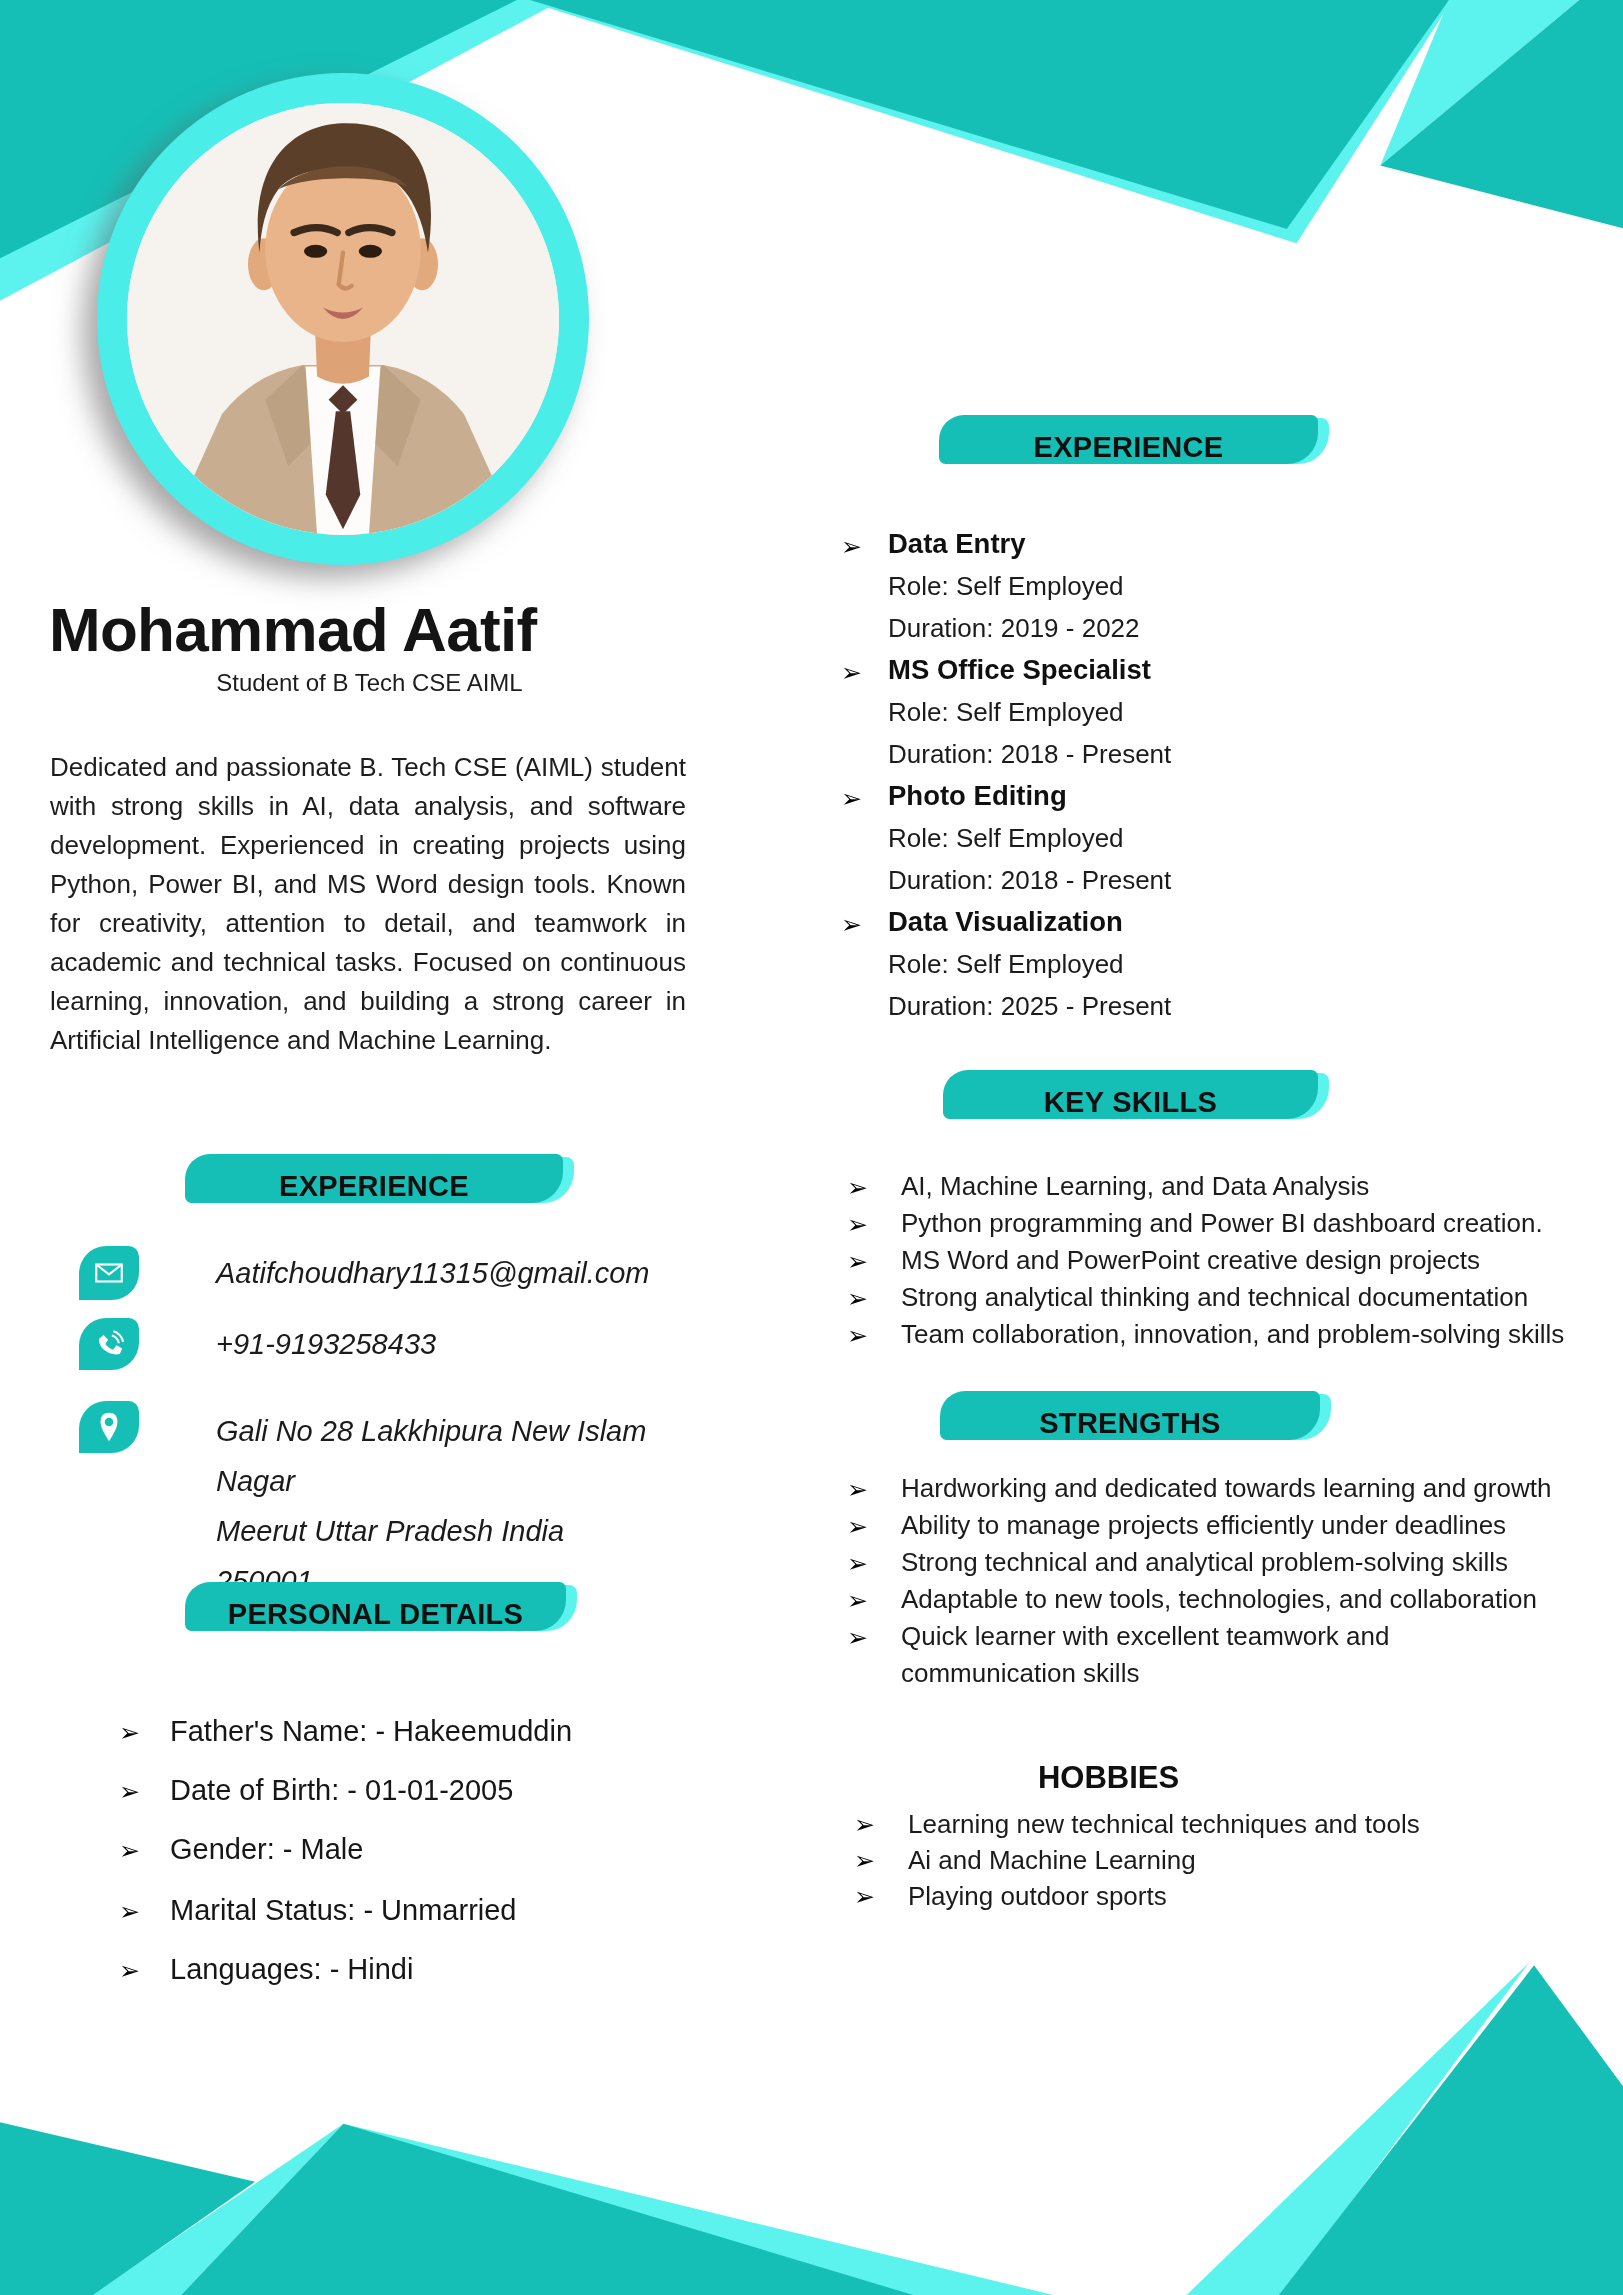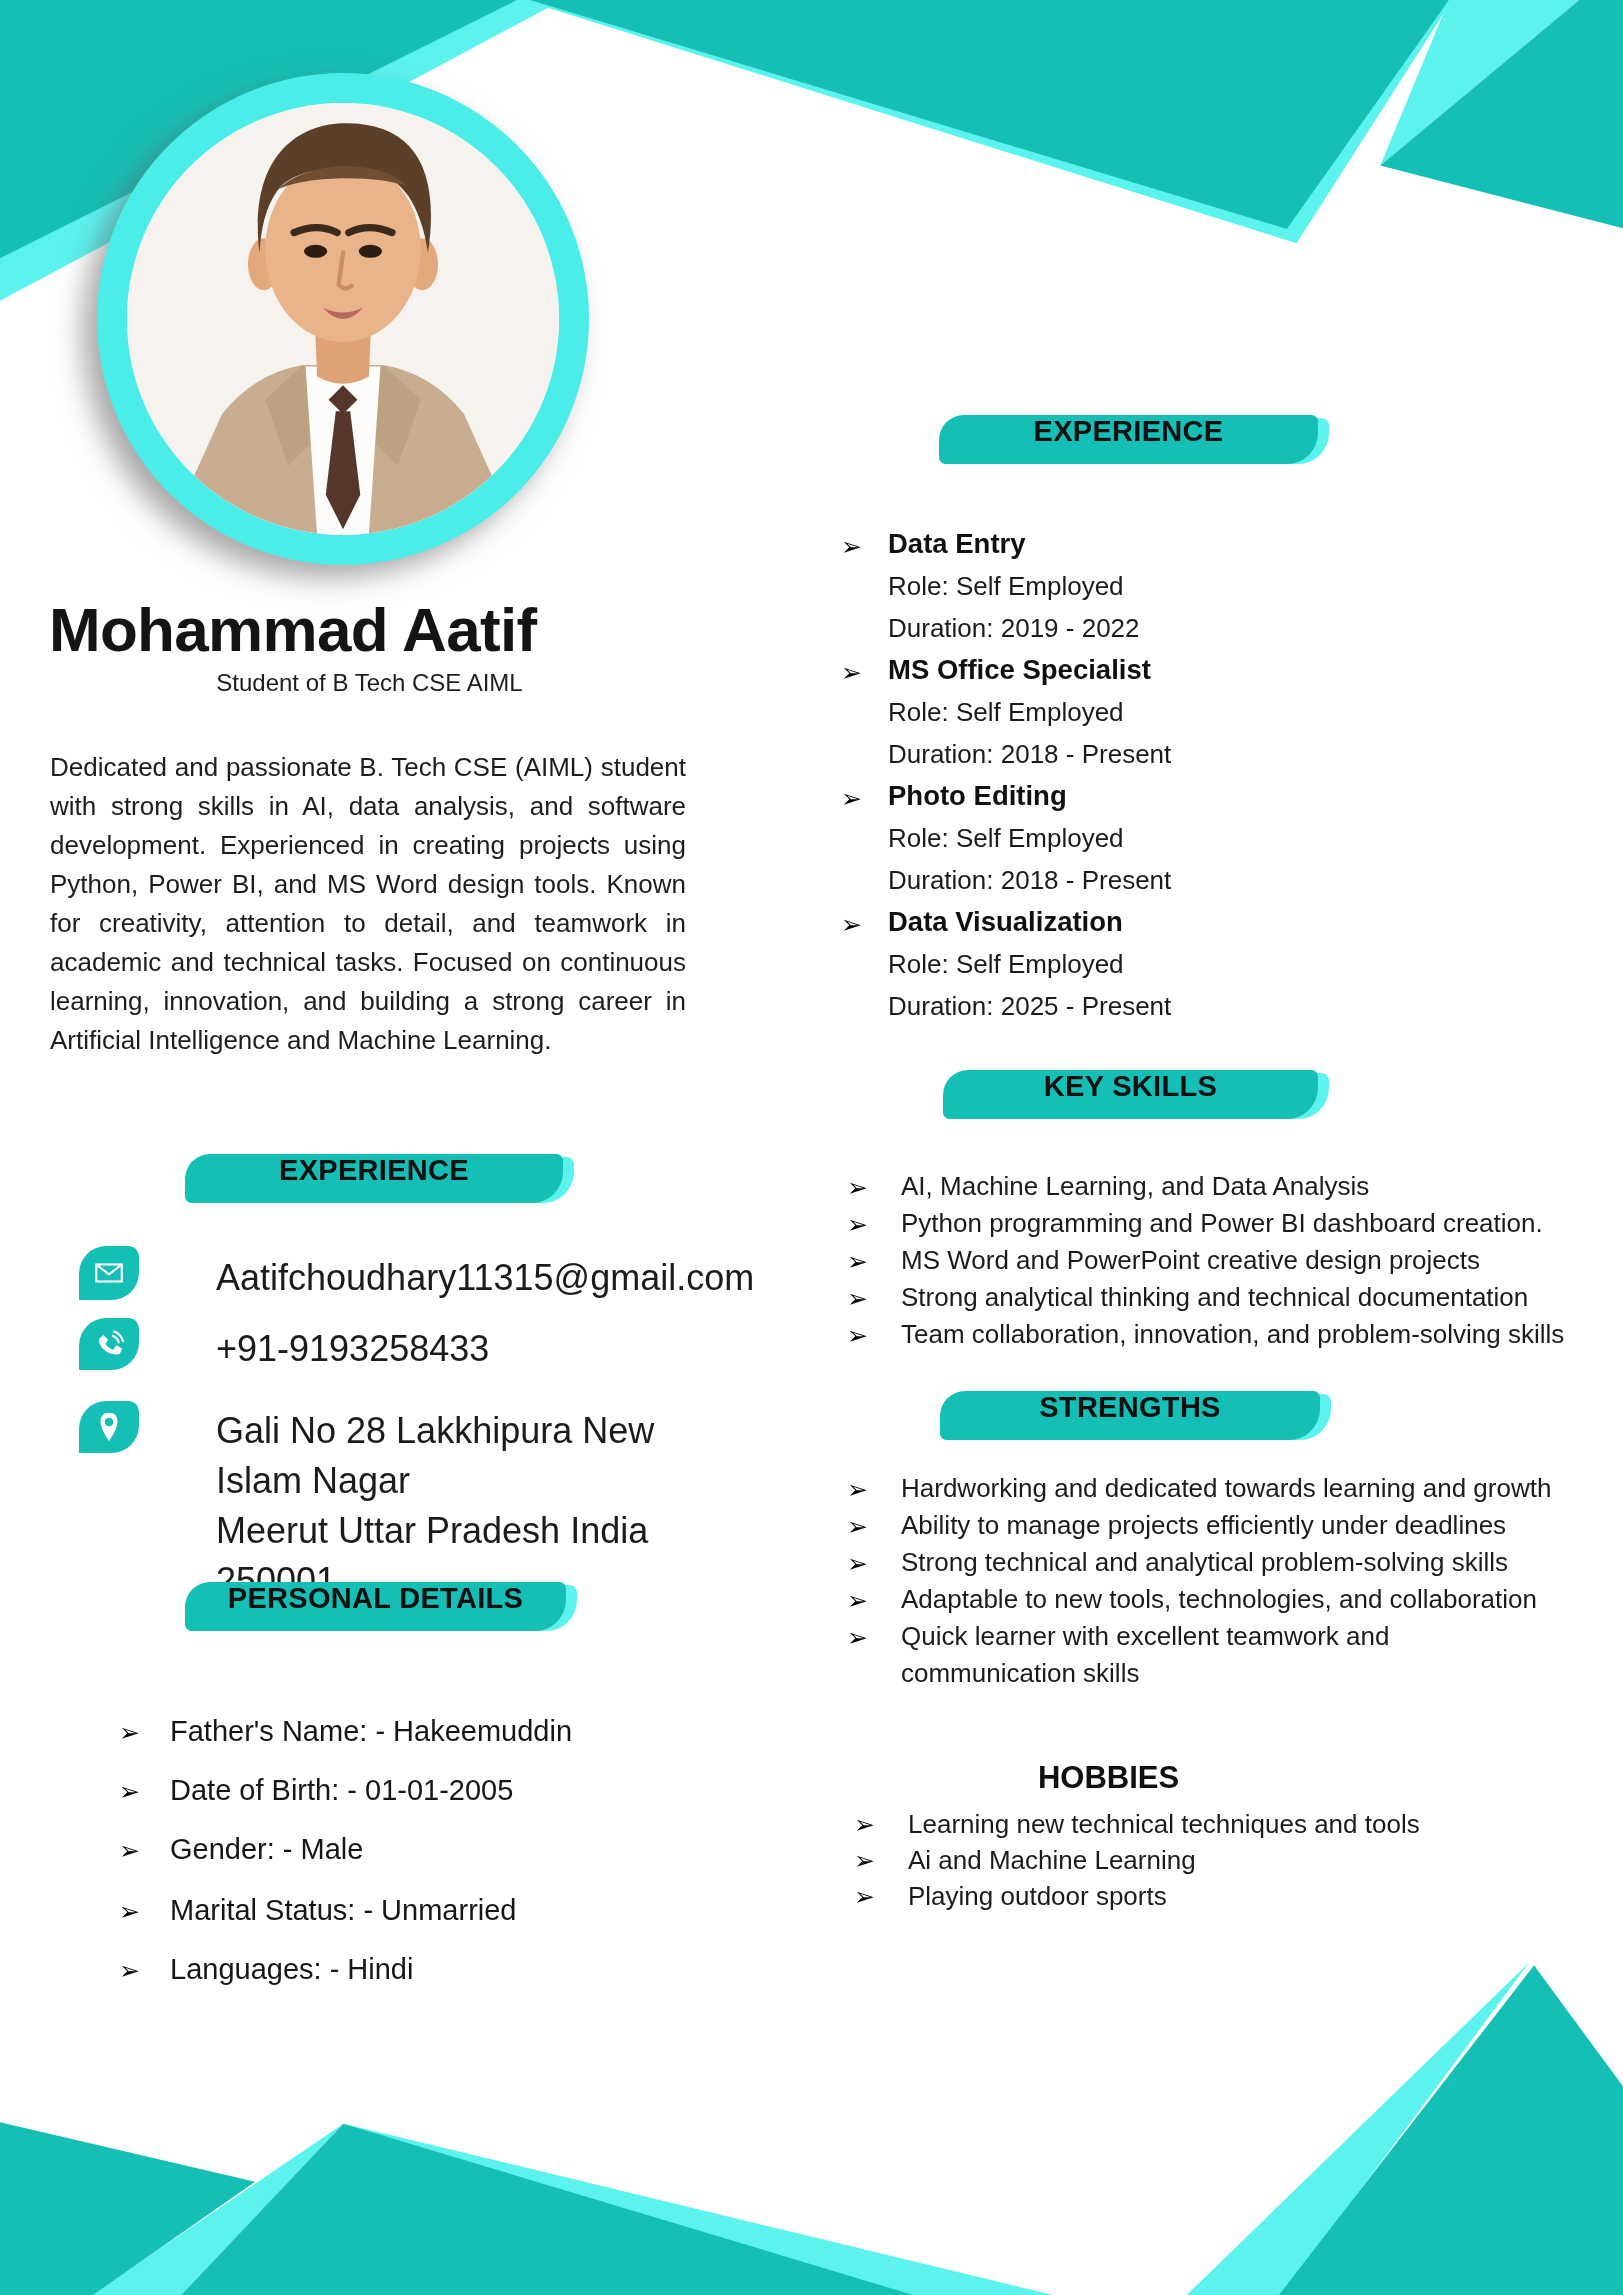"EXPERIENCE" .bar-face { align-items: flex-start -> flex-end }
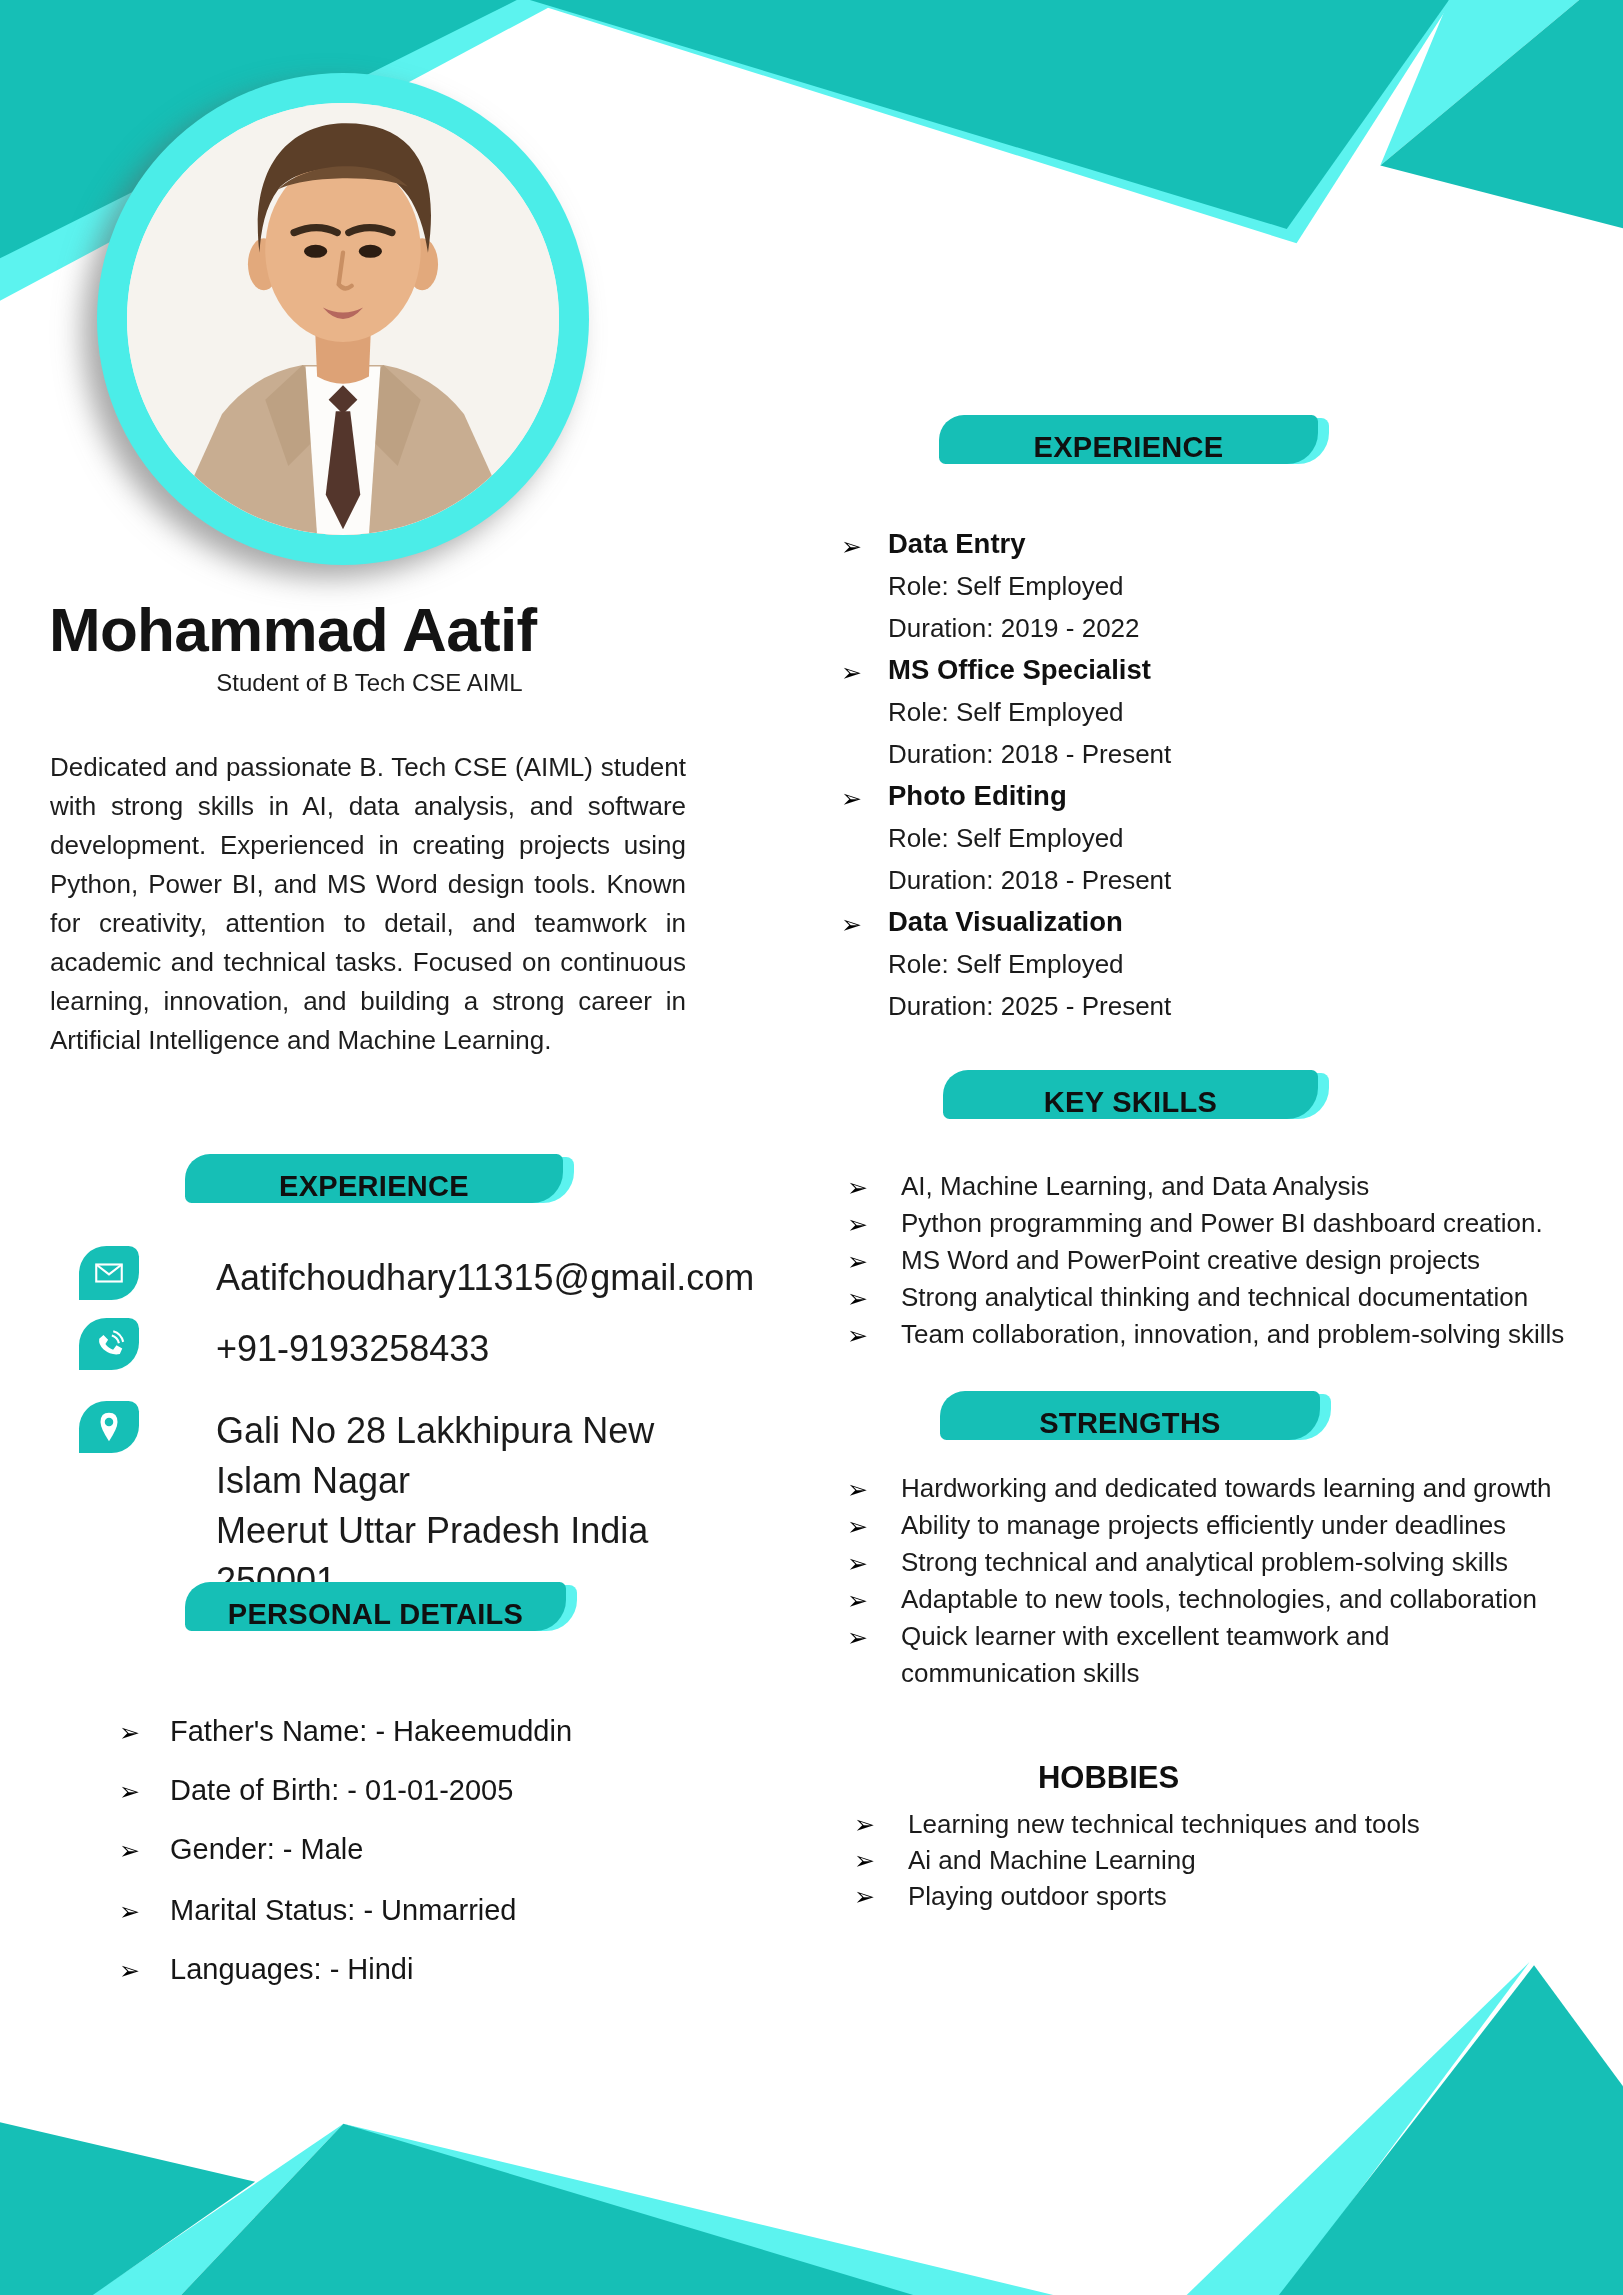"Aatifchoudhary11315@gmail.com" .contact-text { font-size: 36px -> 29px; font-style: none -> italic }
